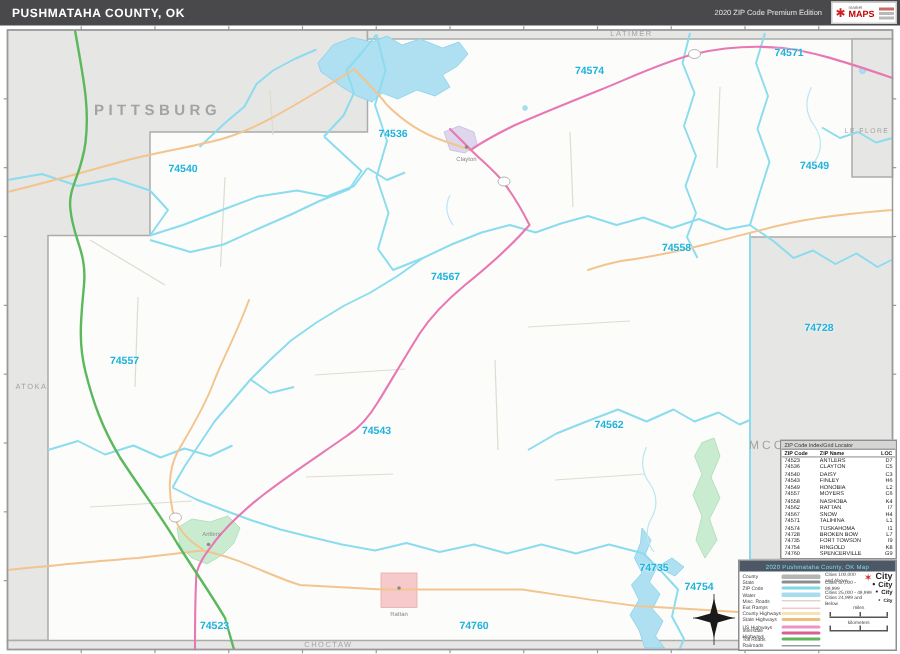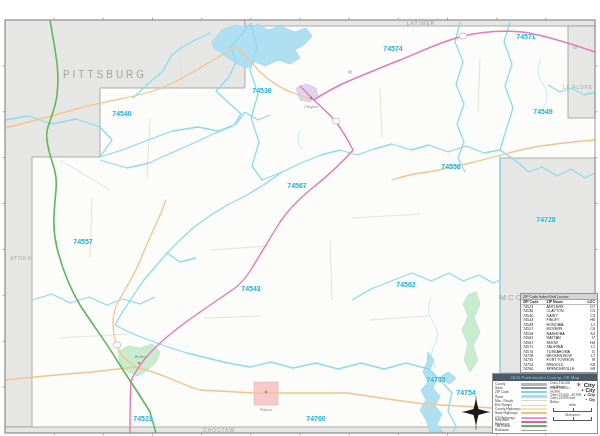"PUSHMATAHA COUNTY, OK" div.header { html: none -> <div> <span>PUSHMATAHA COUNTY, OK</span> <span>2020 ZIP Code Premium Edition</span> <span> <span>✱</span> <span> <span>market</span> <span>MAPS</span> </span> <span> <span></span> <span></span> <span></span> </span> </span> </div> }
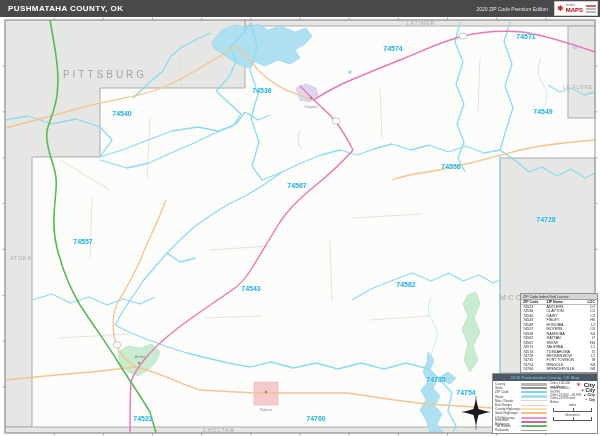"PITTSBURG" div.county-label { font-weight: normal -> bold }
